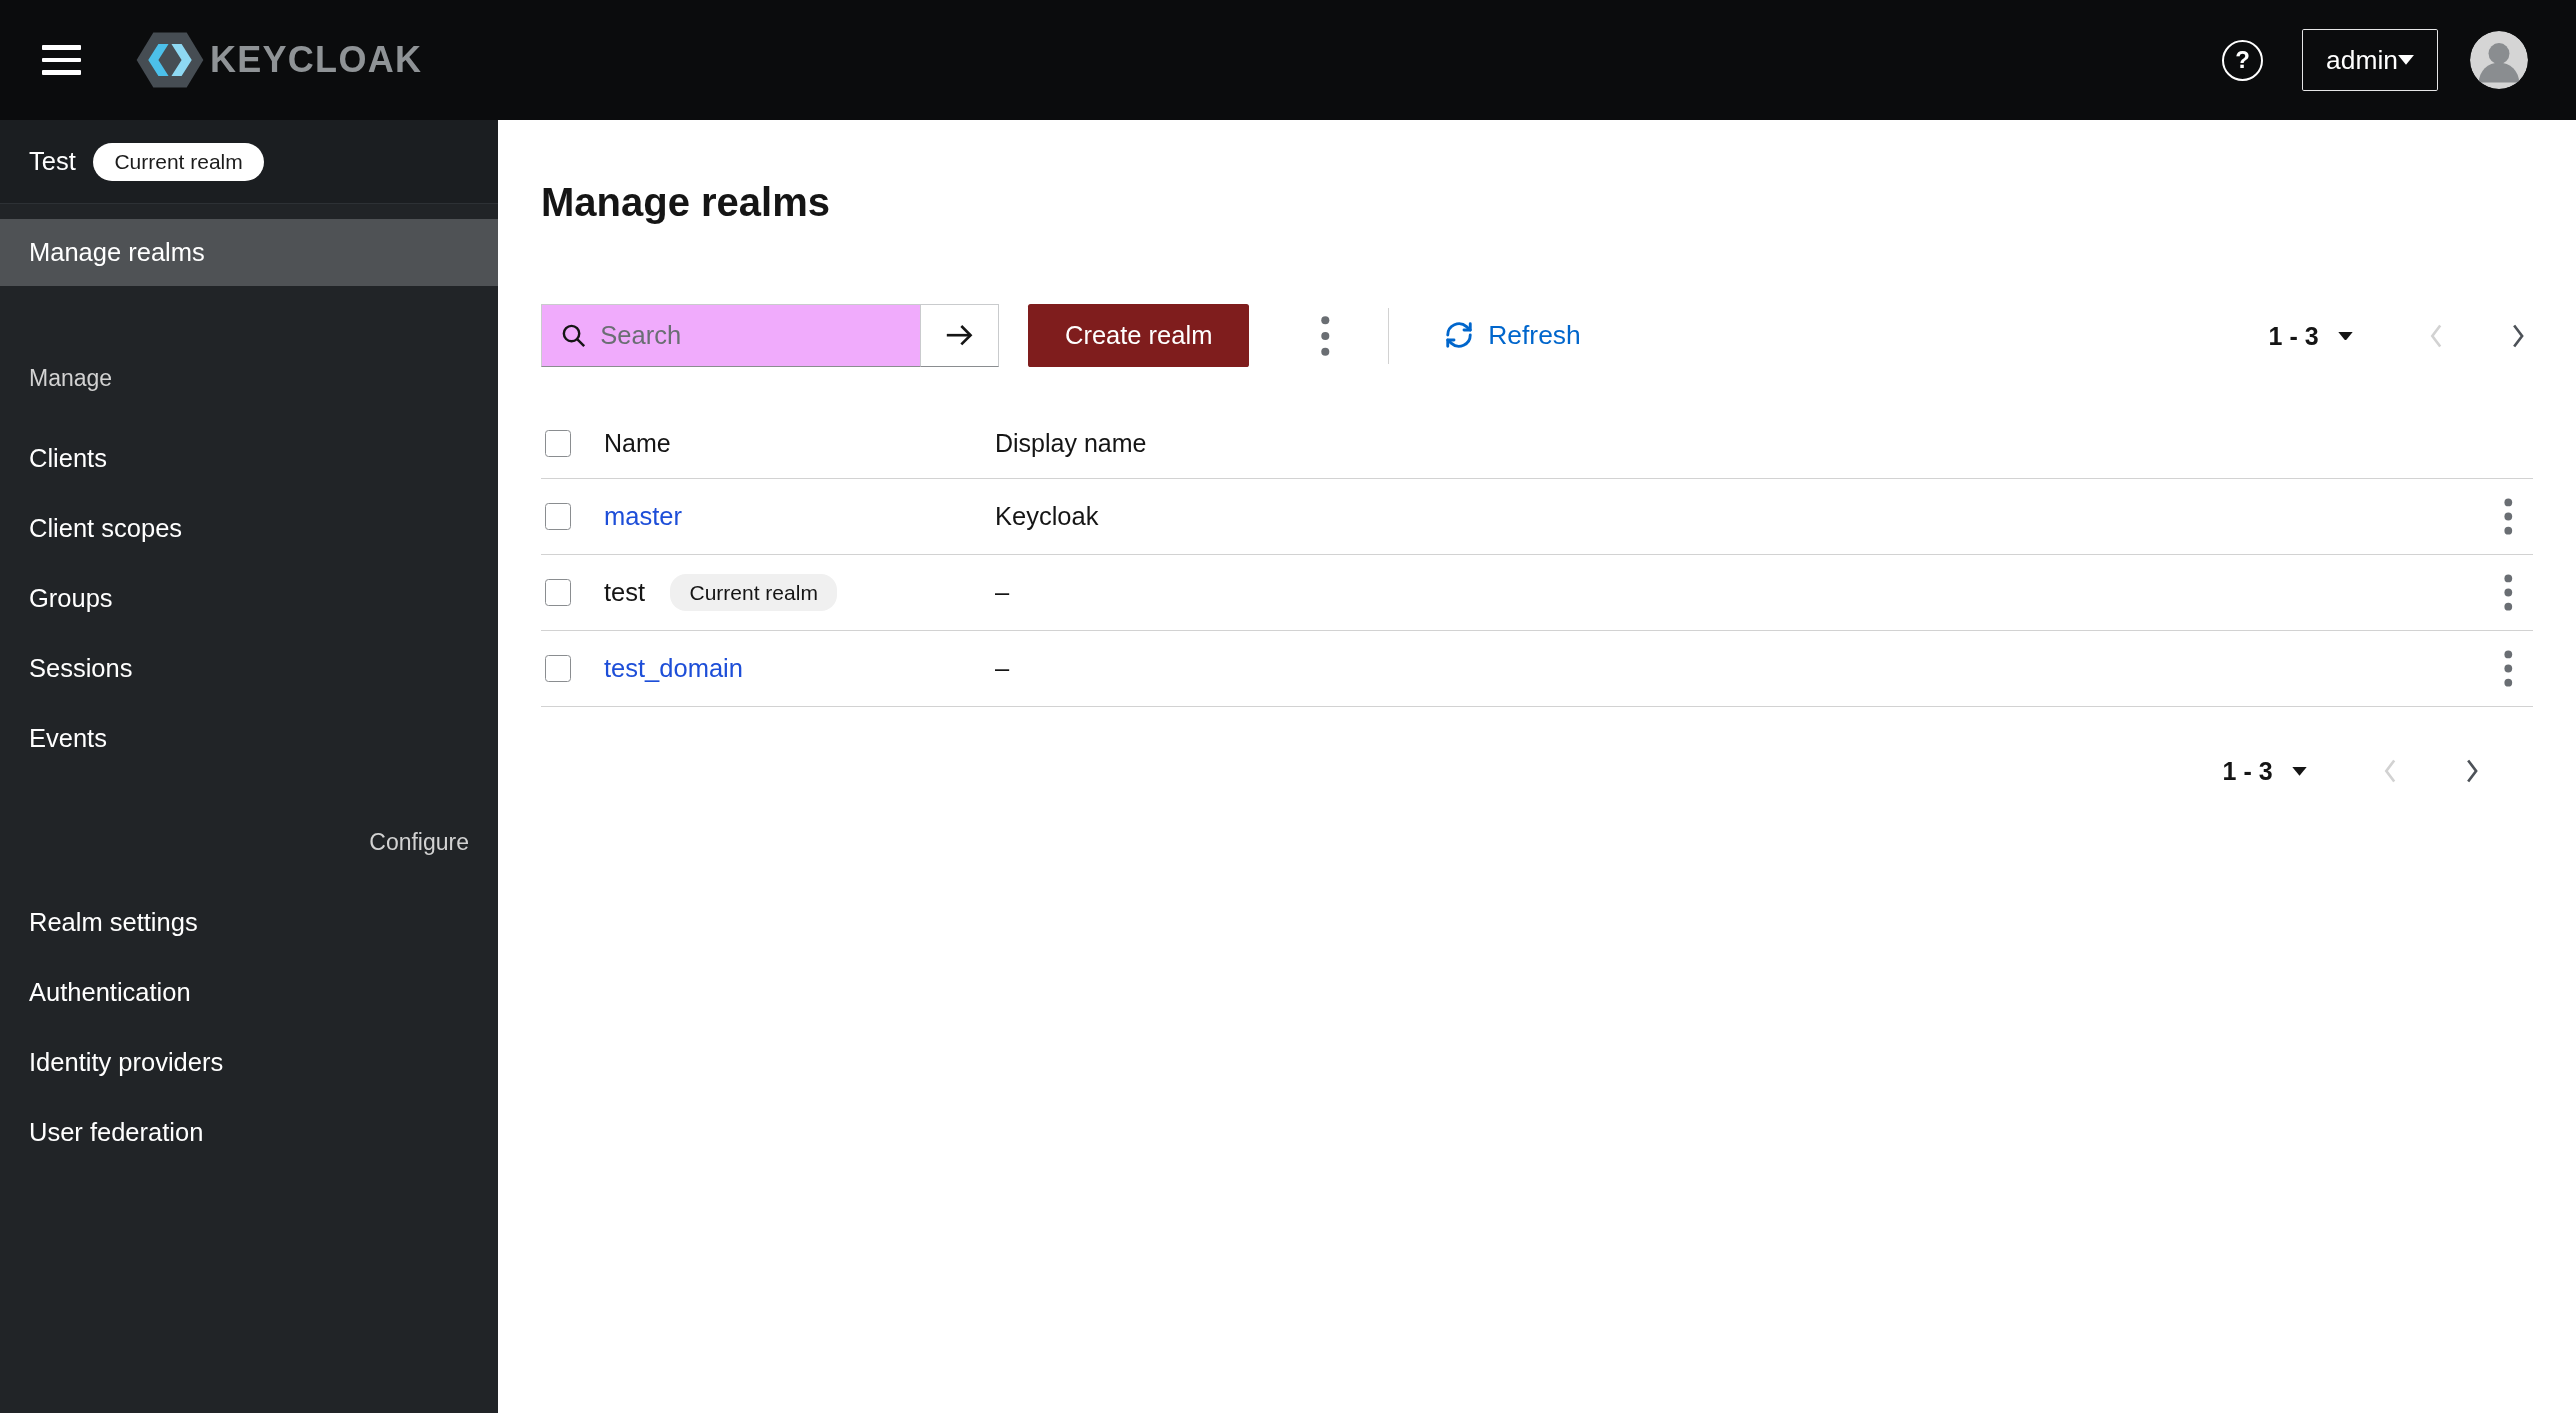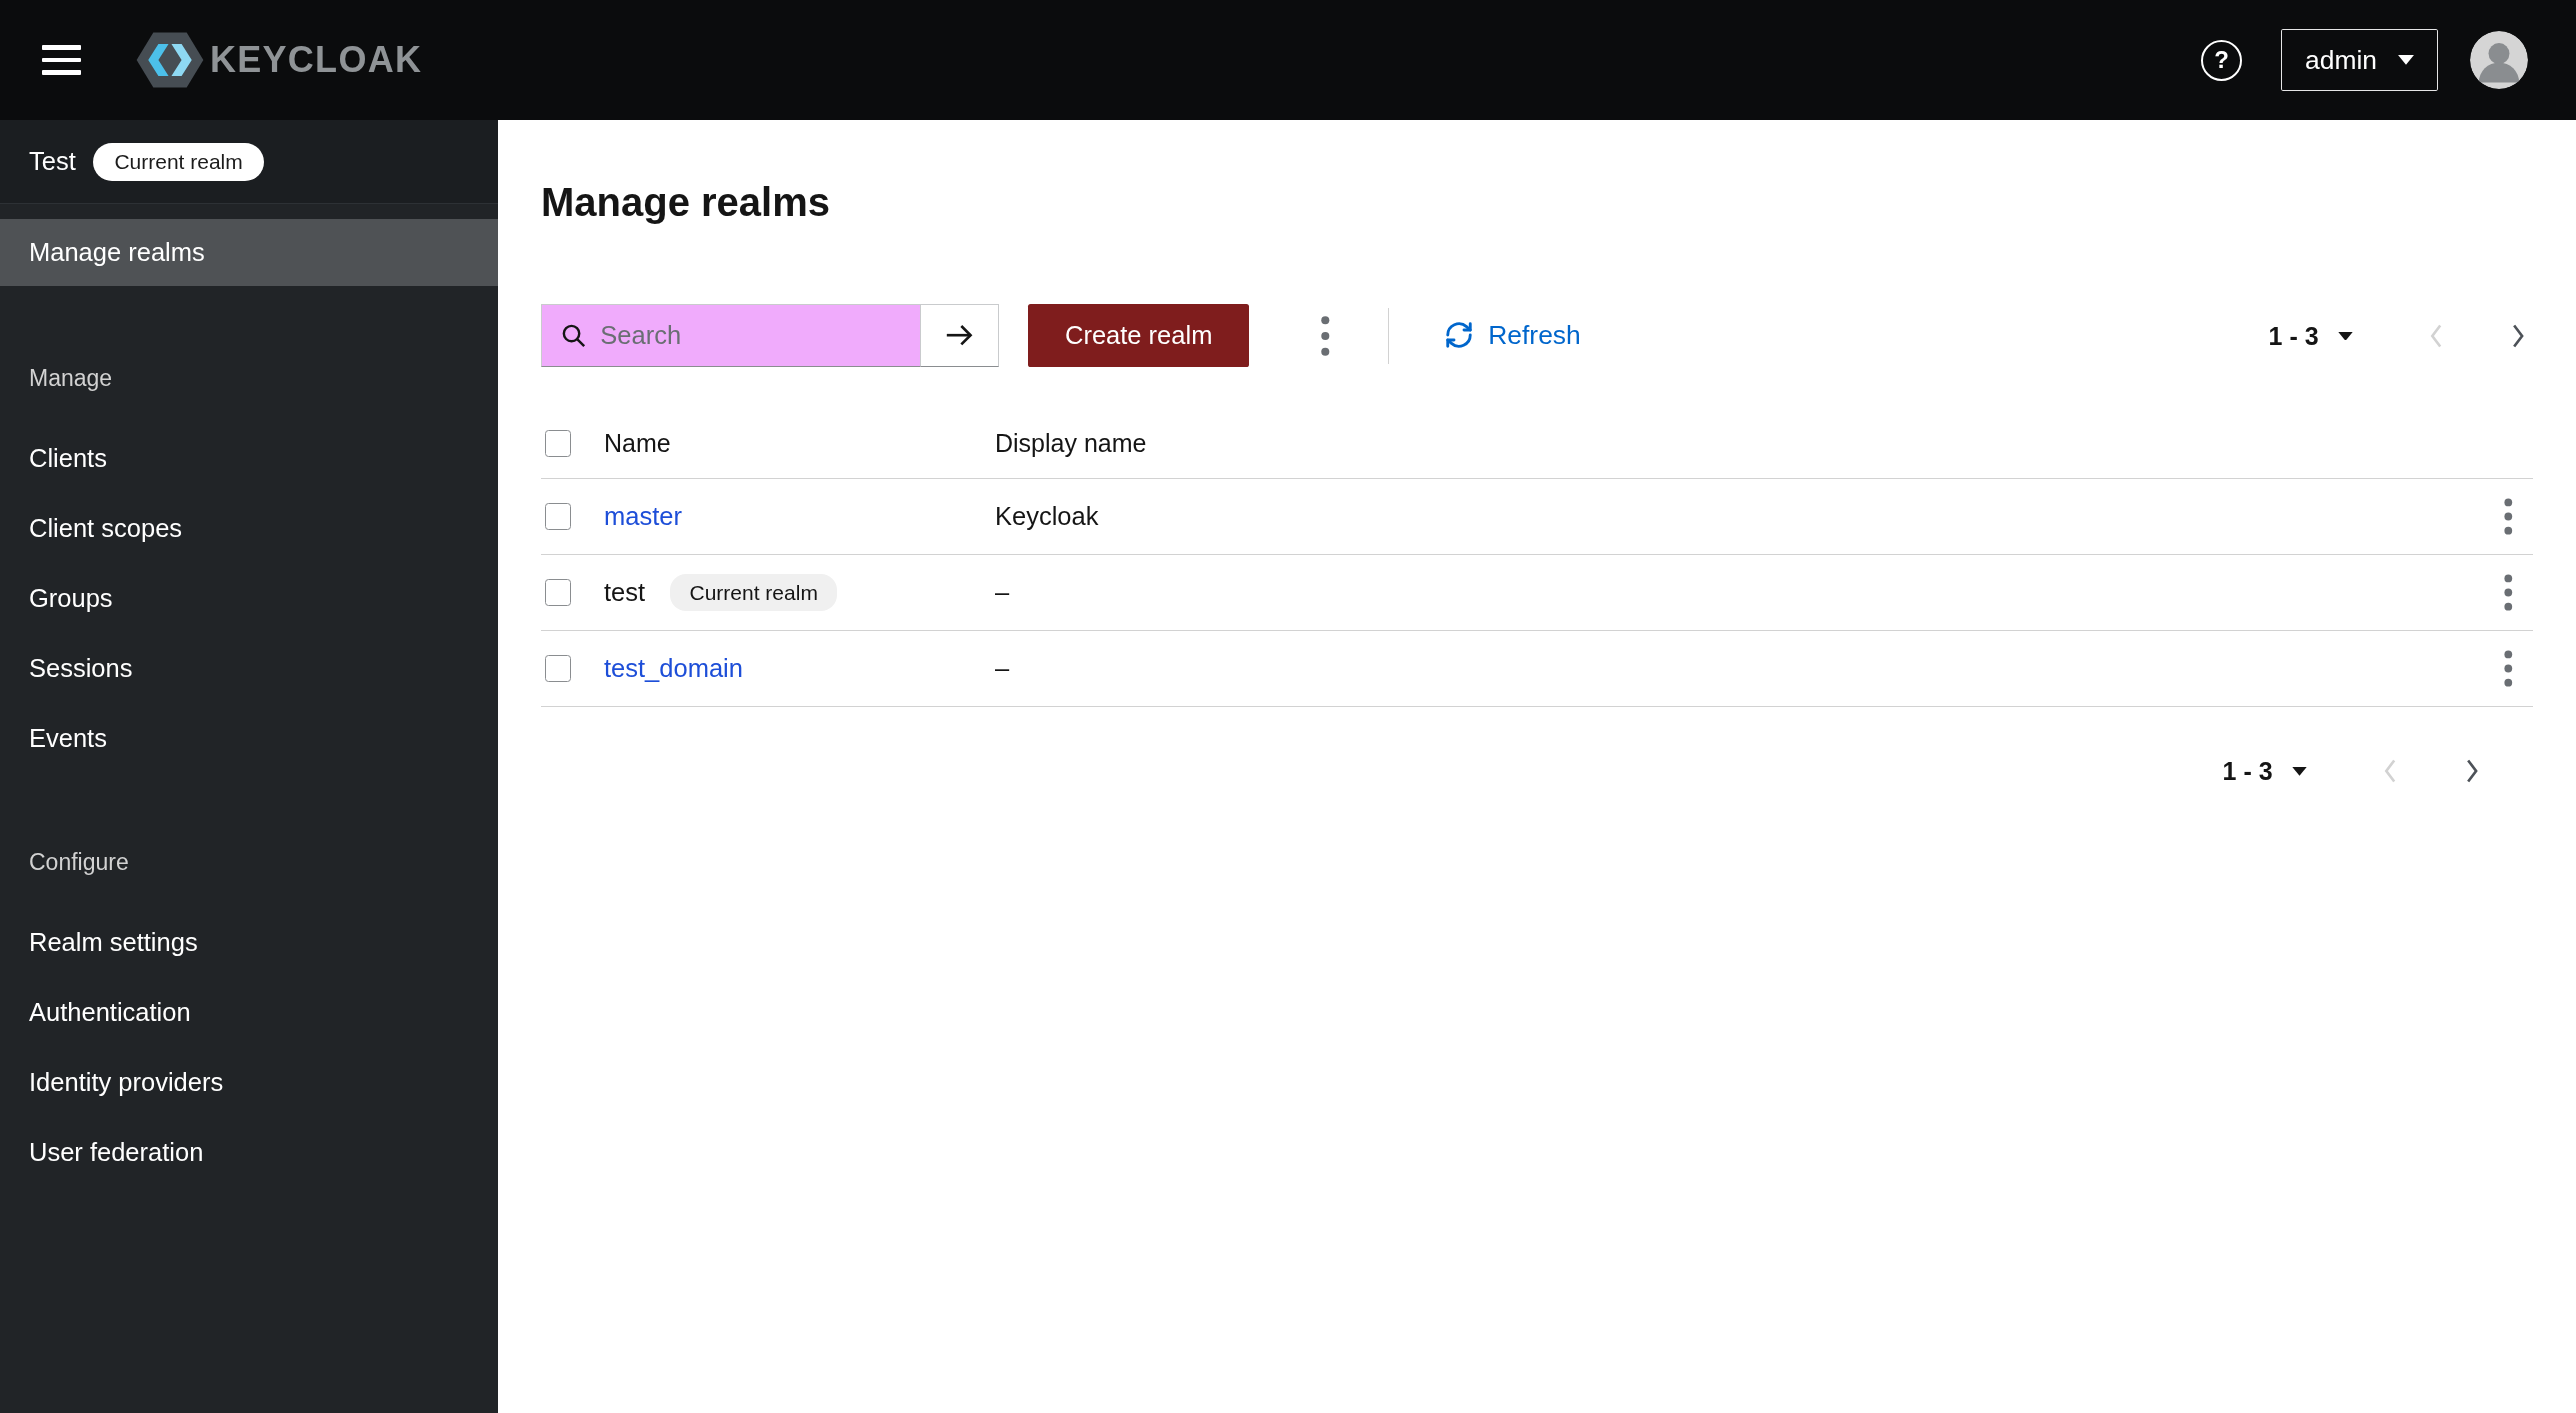"admin" .user-dropdown { gap: 21px -> none }
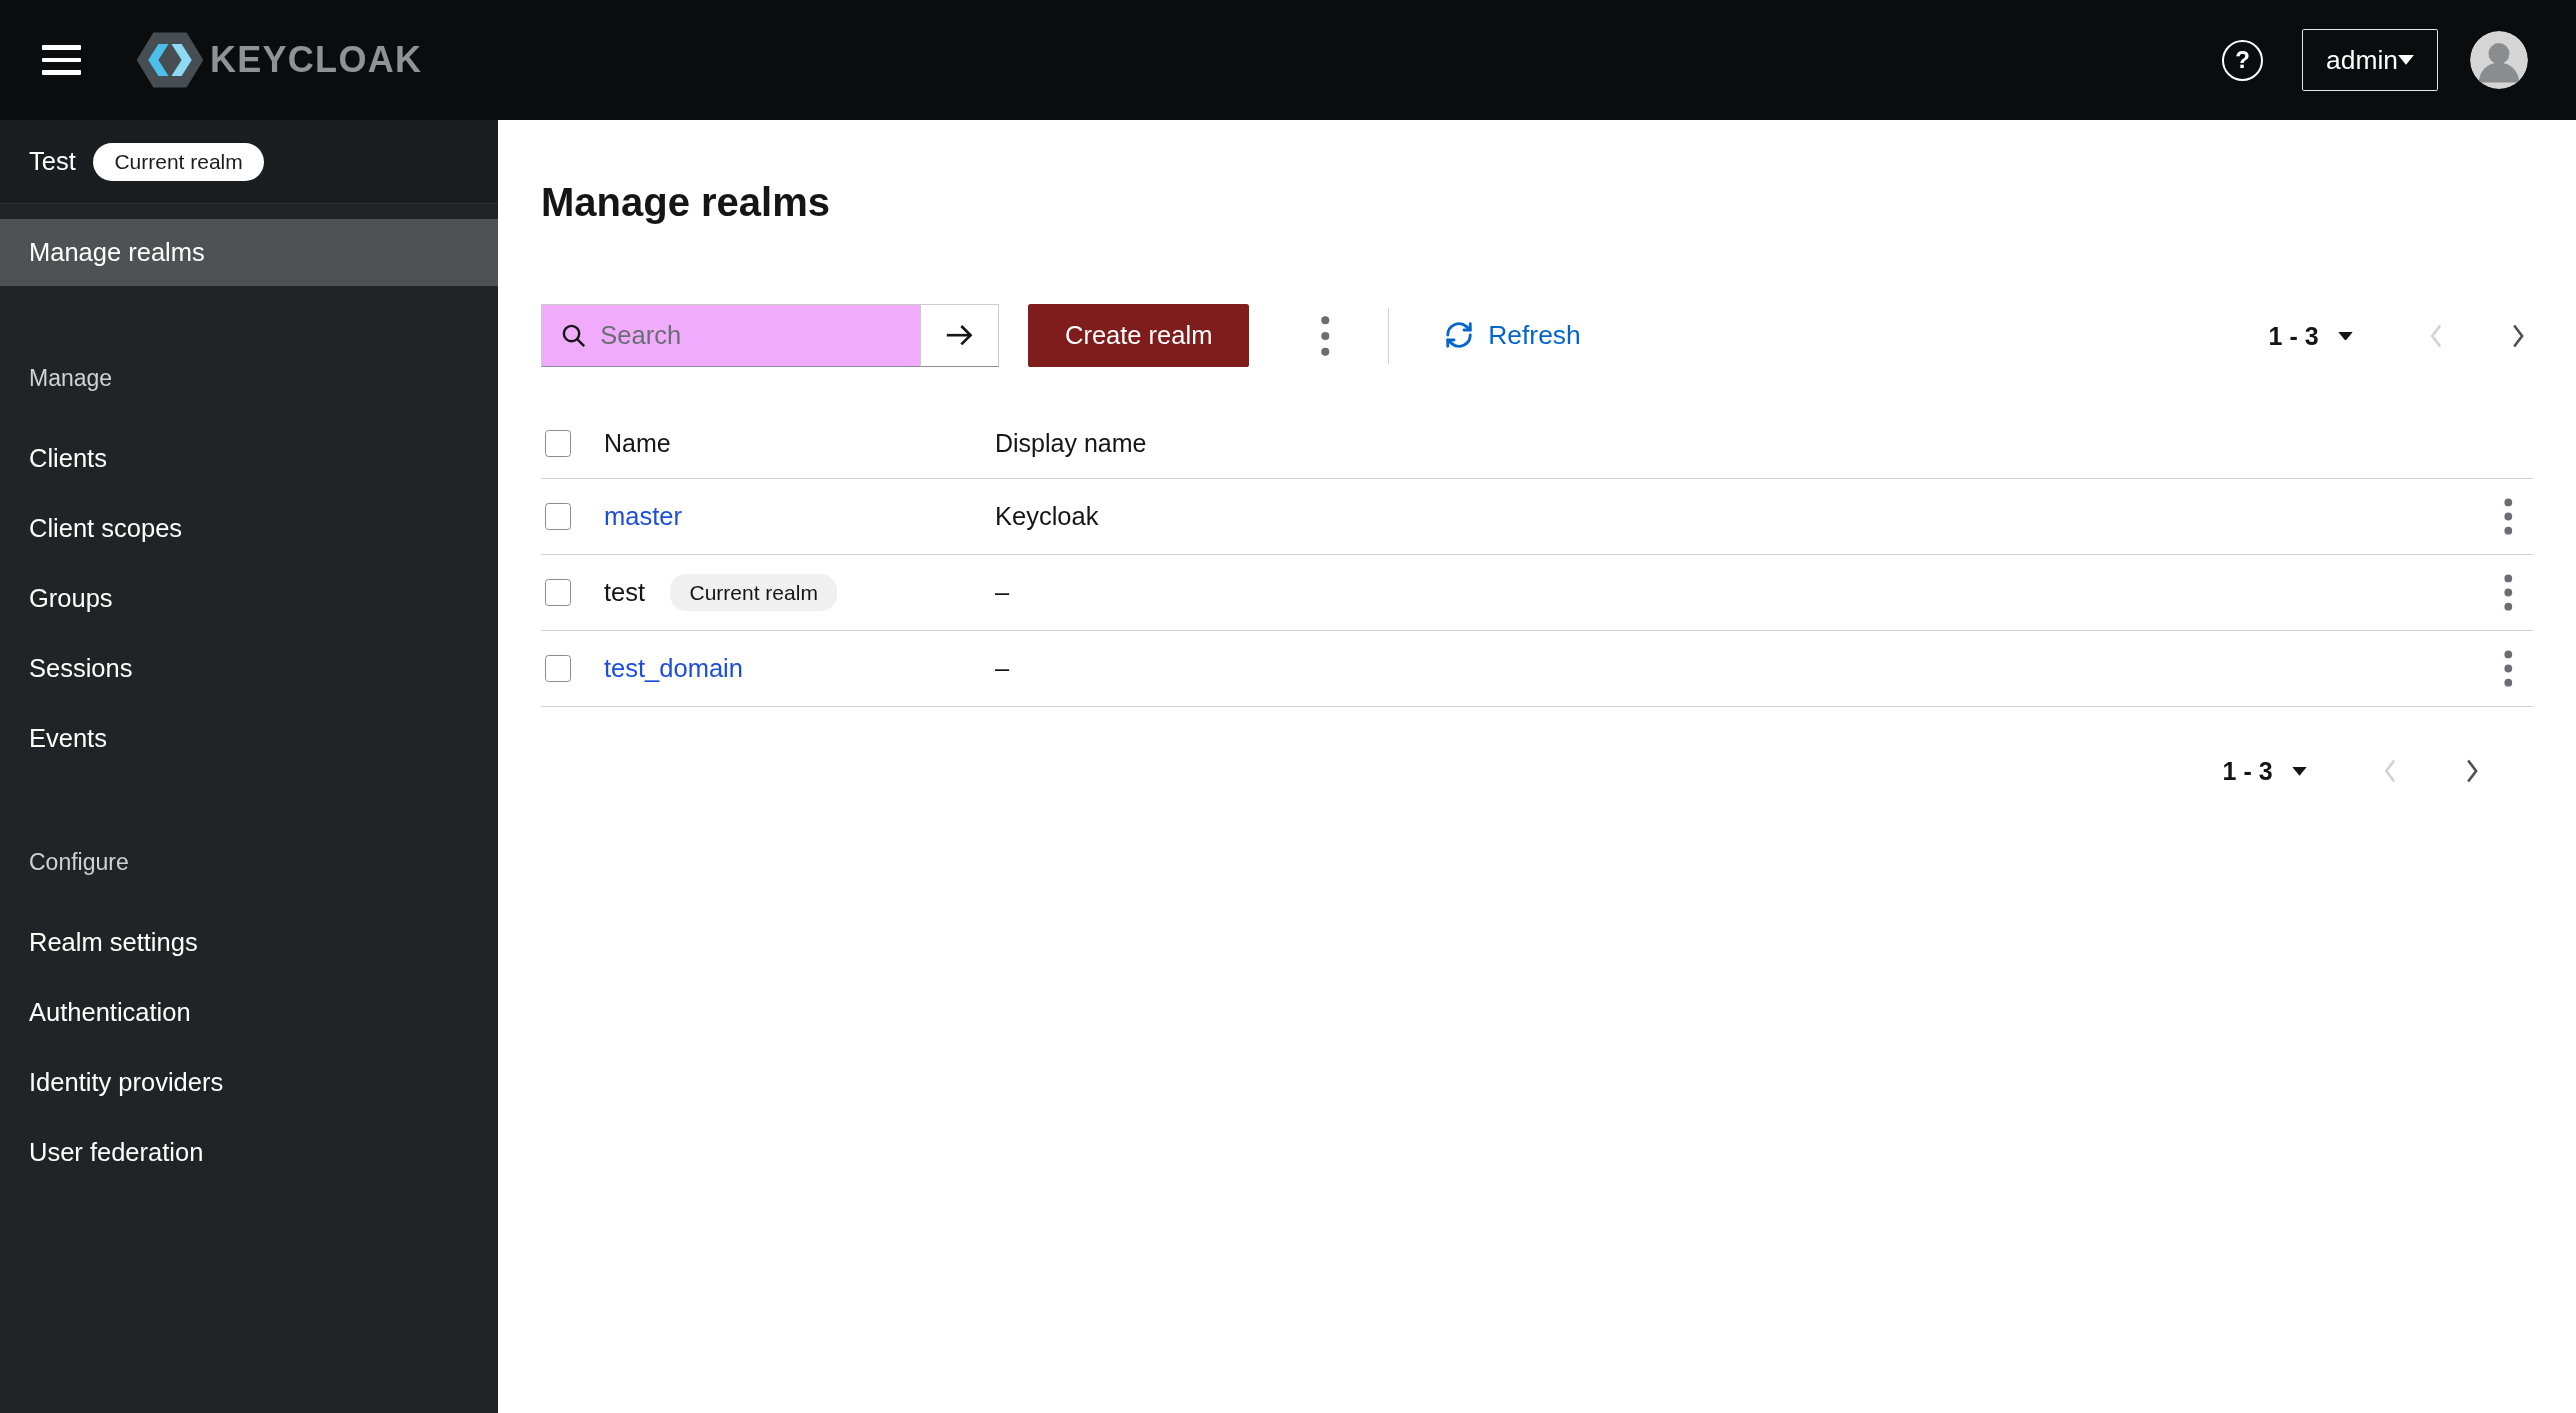"Configure" .label-configure { margin-top: 76px -> 56px; text-align: none -> right }
